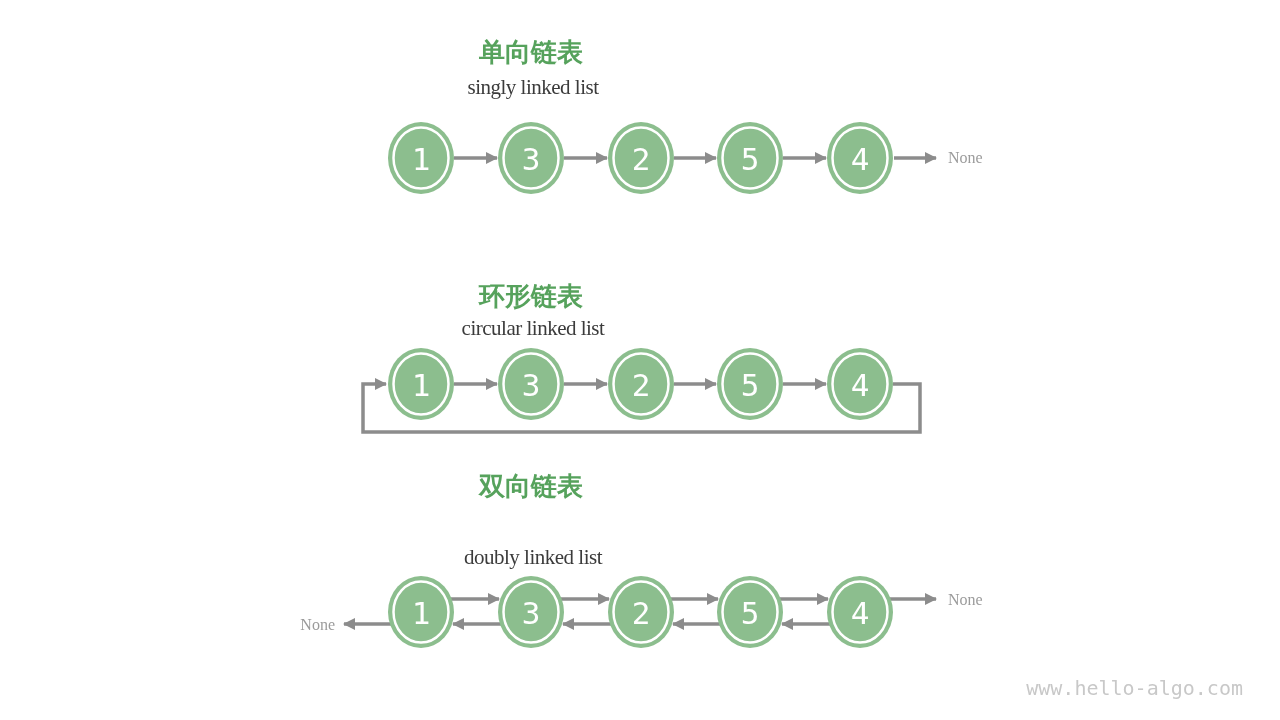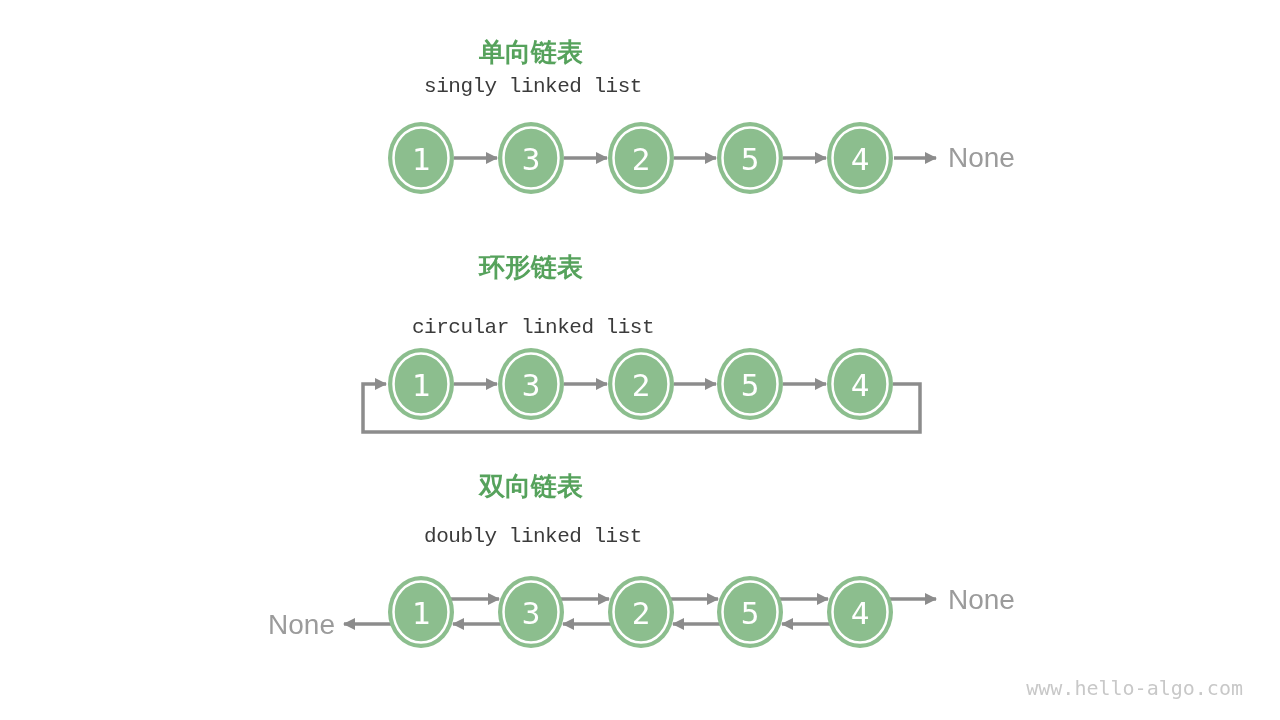"singly linked list" .sec-sub { font-family: Liberation Mono, monospace -> Liberation Serif, serif }
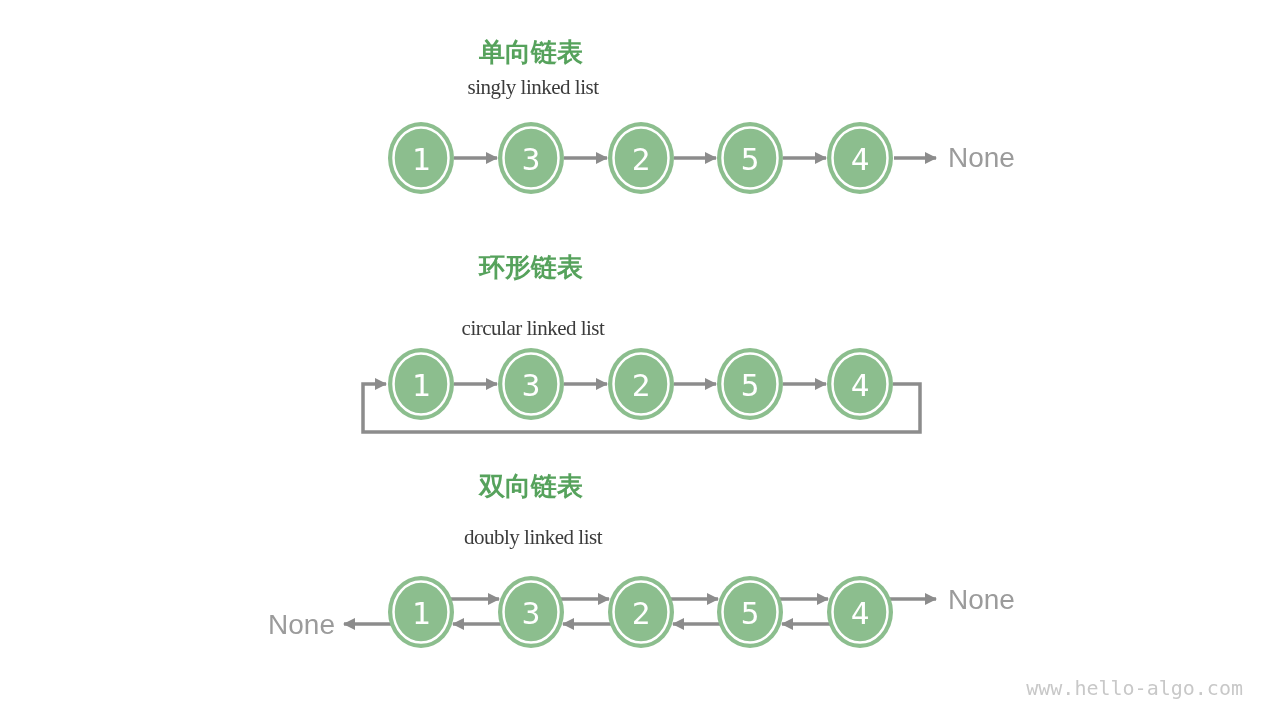"None" .none-label { font-family: Liberation Sans, sans-serif -> Liberation Serif, serif; font-size: 28px -> 16px }
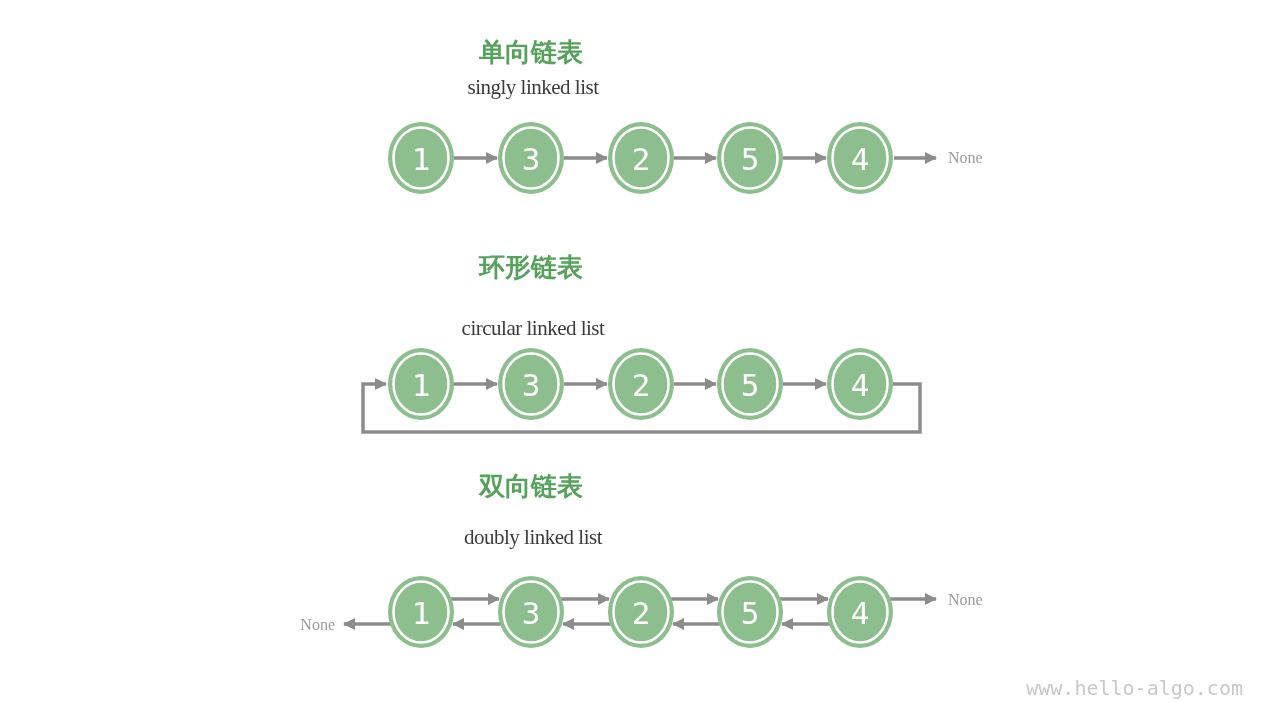"环形链表" div.sec-title { top: 253px -> 282px }
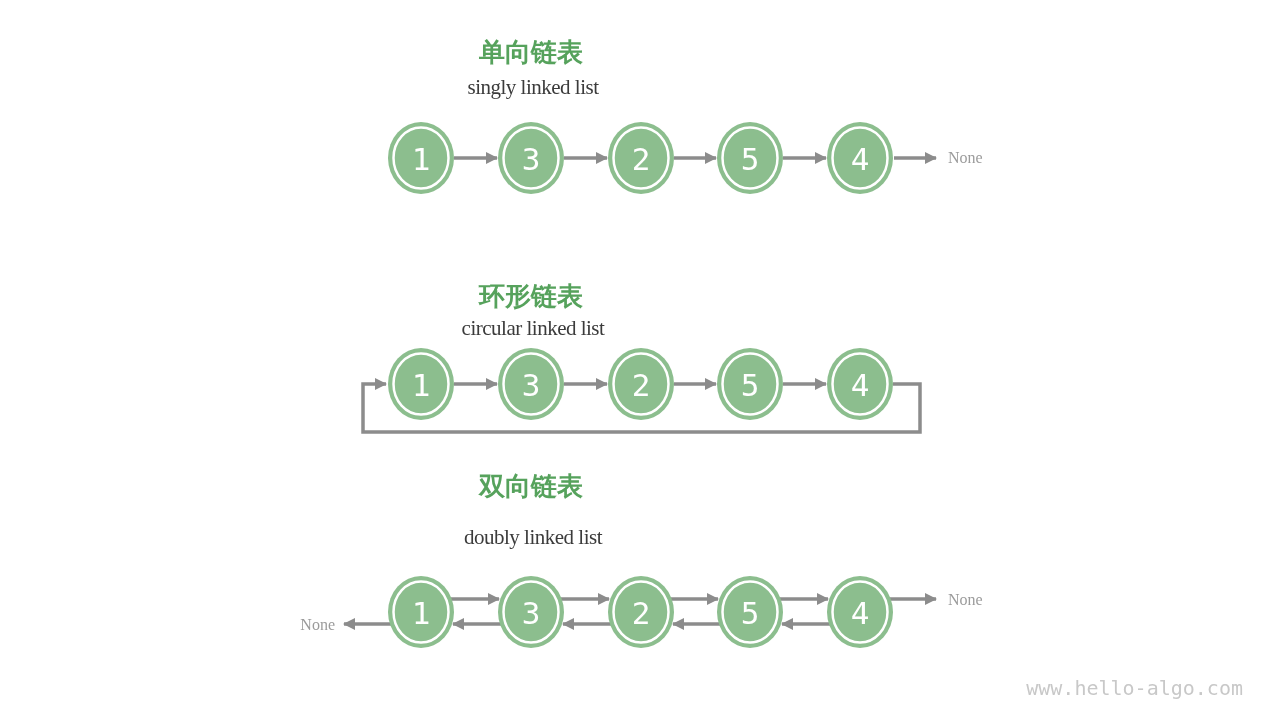"doubly linked list" div.sec-sub { top: 524px -> 544px }
